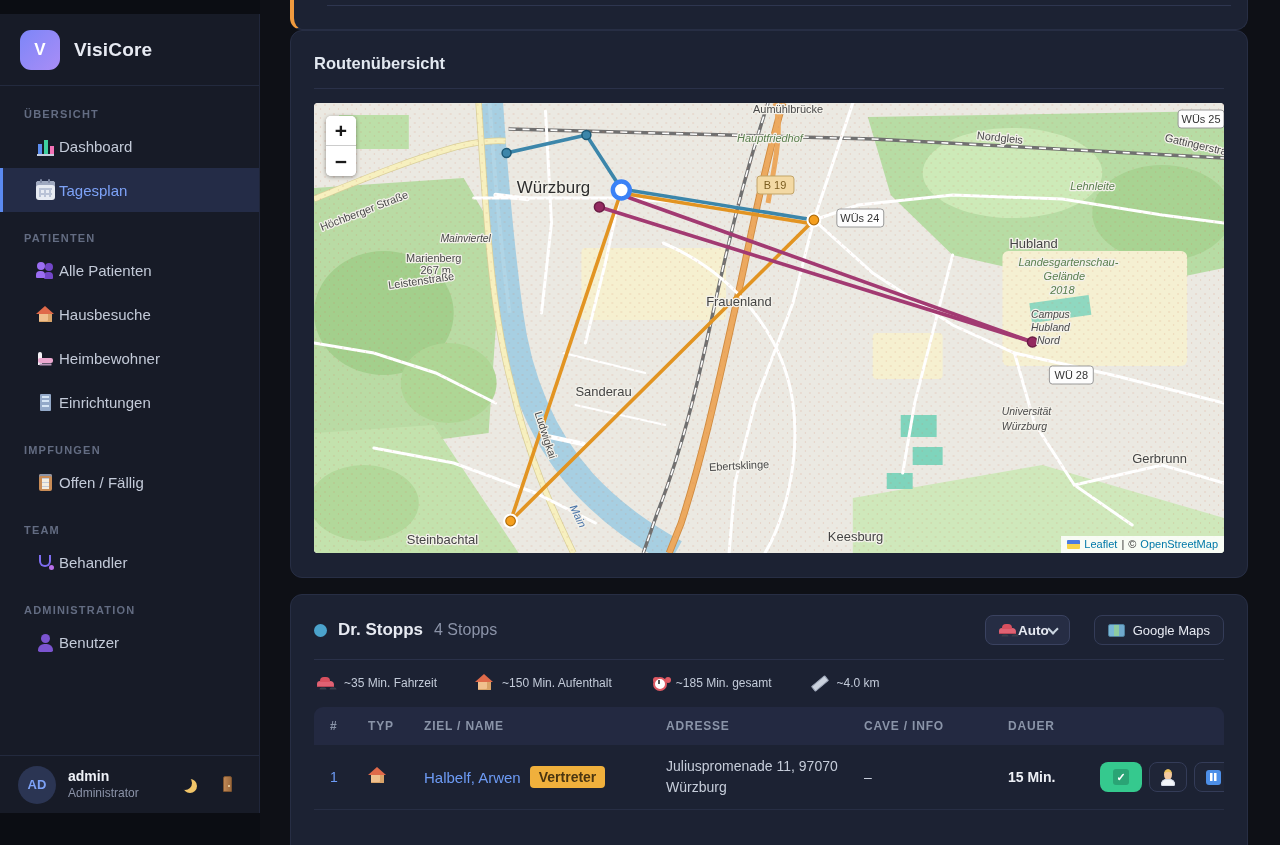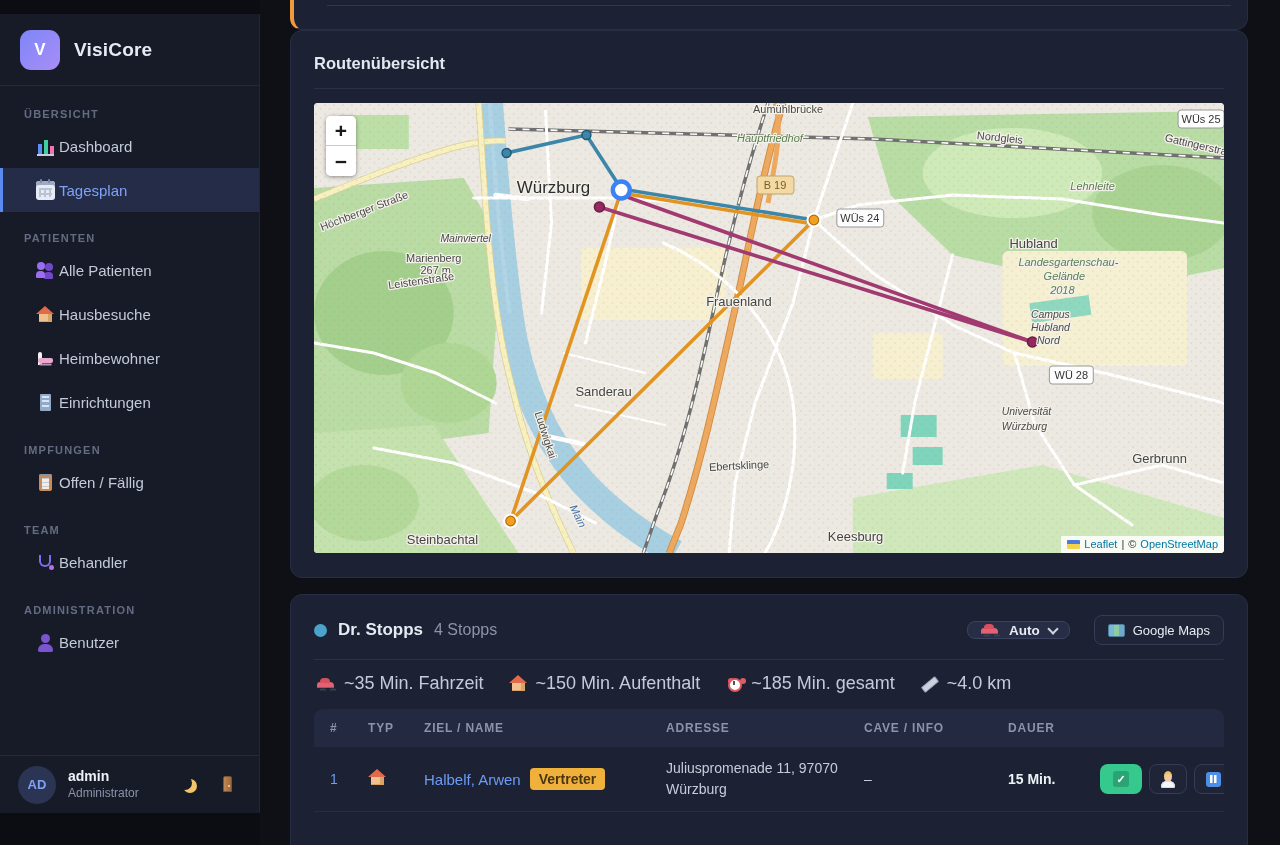"Auto" .mode-select { gap: 9px -> 0; height: 18px -> 30px }
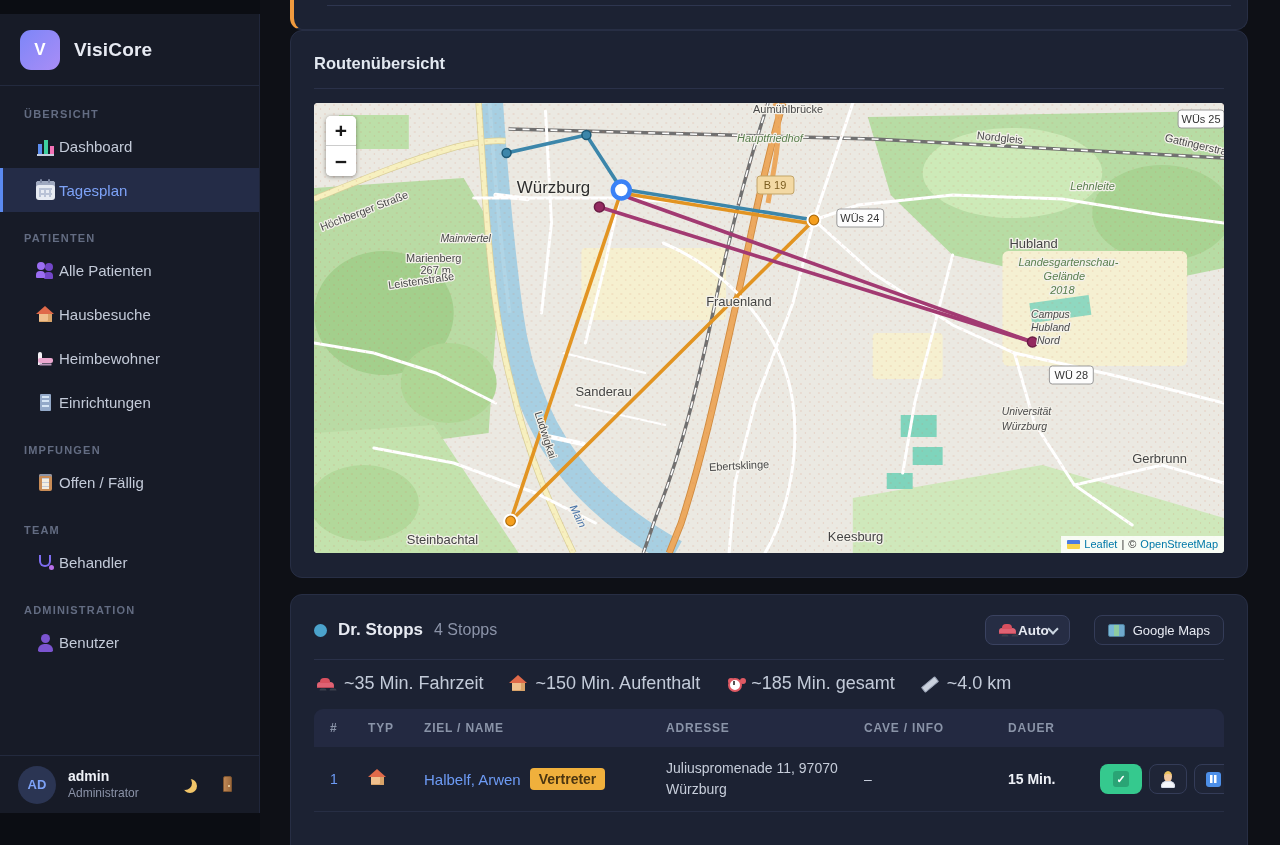"~35 Min. Fahrzeit" .stats { font-size: 18px -> 12px; gap: 25px -> 38px }
